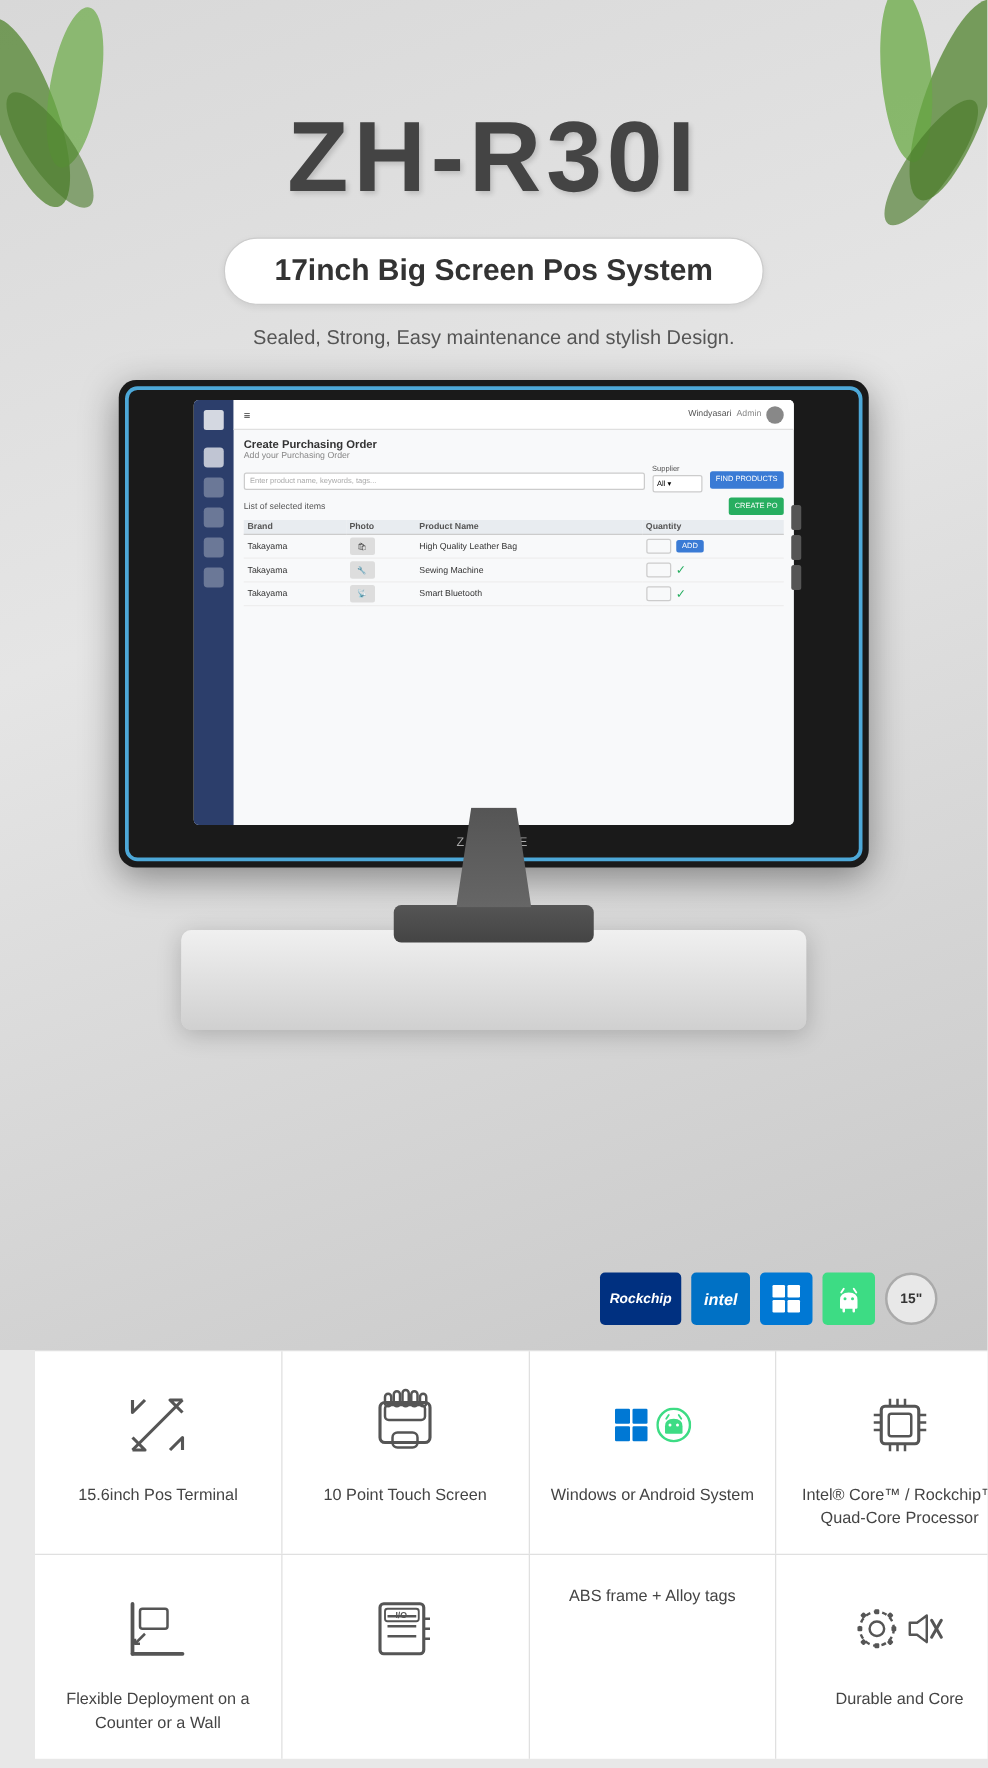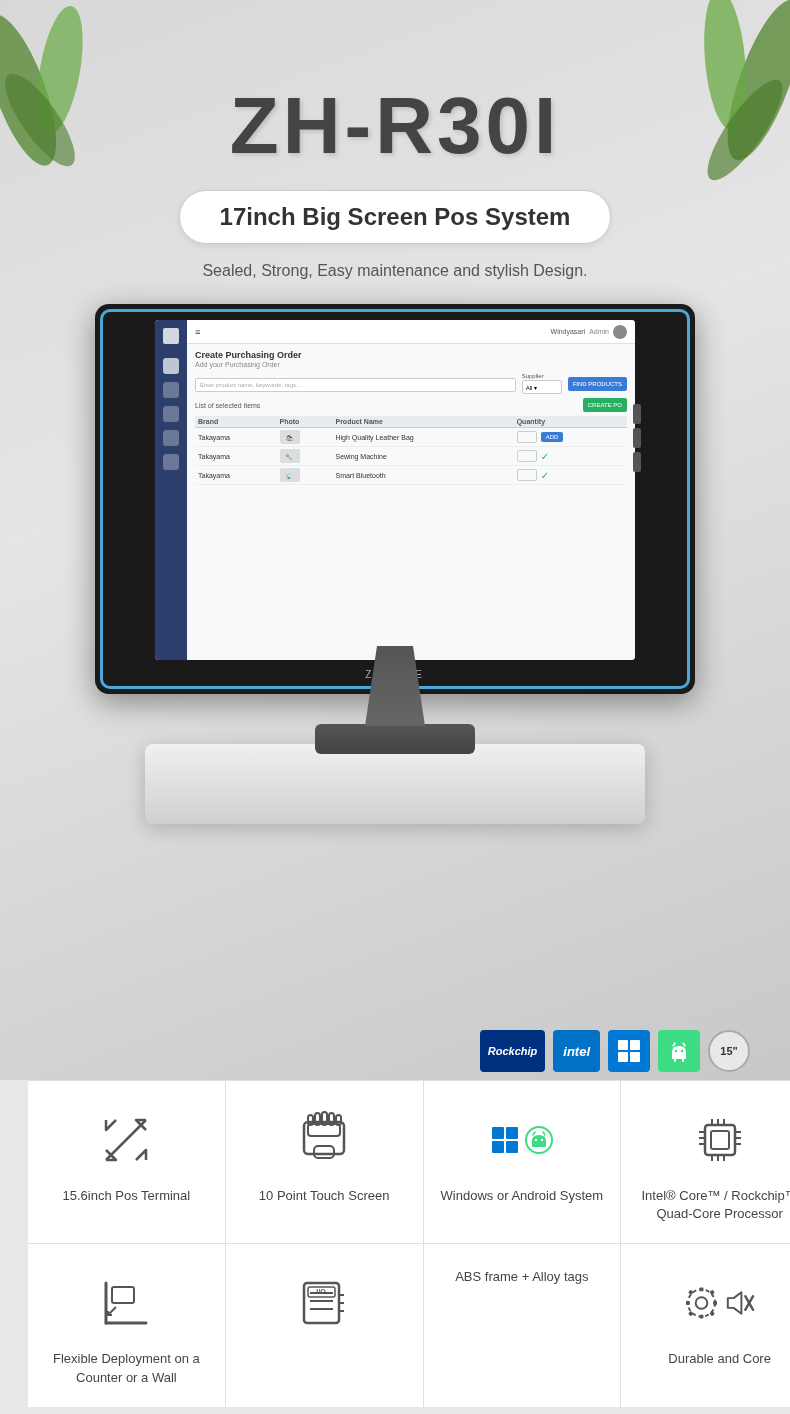"Rockchip" .tech-logos { bottom: 8px -> 20px }
